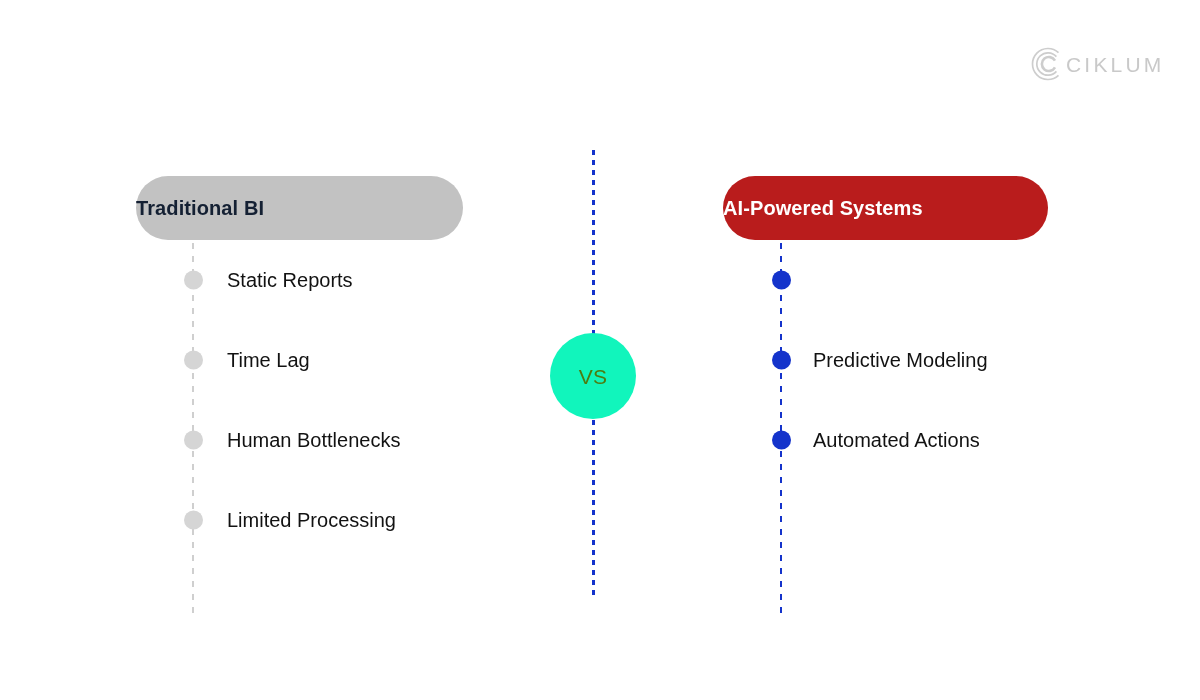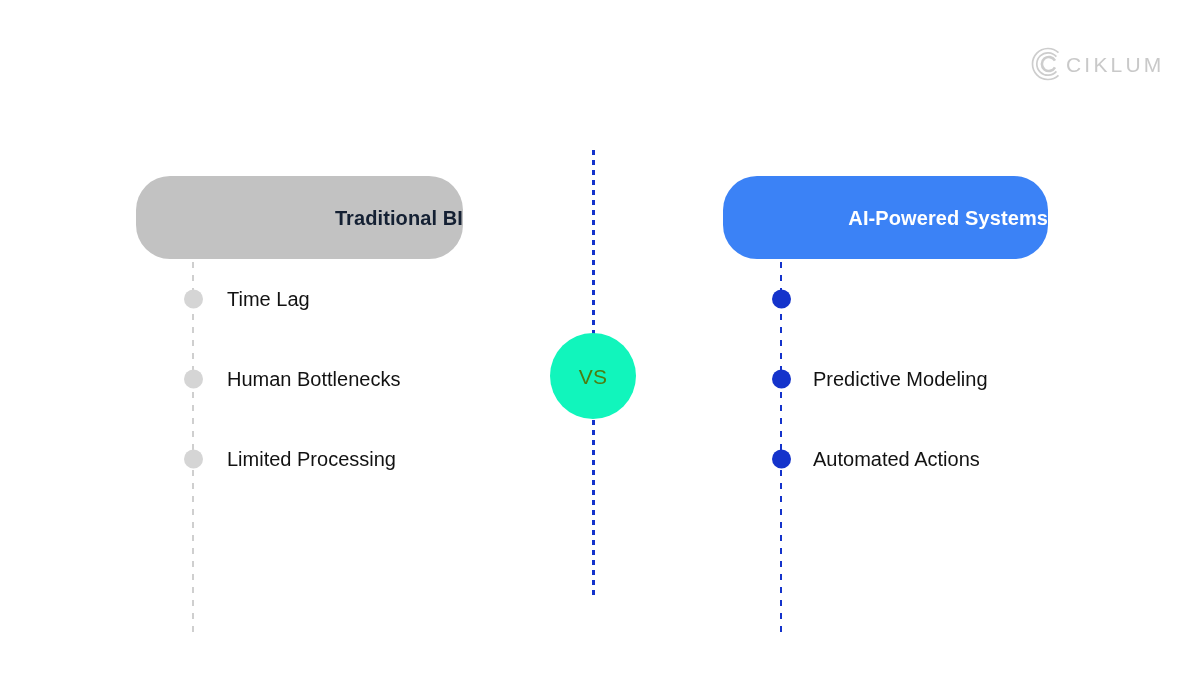"Traditional BI" .pill { height: 83px -> 64px; justify-content: flex-end -> flex-start }
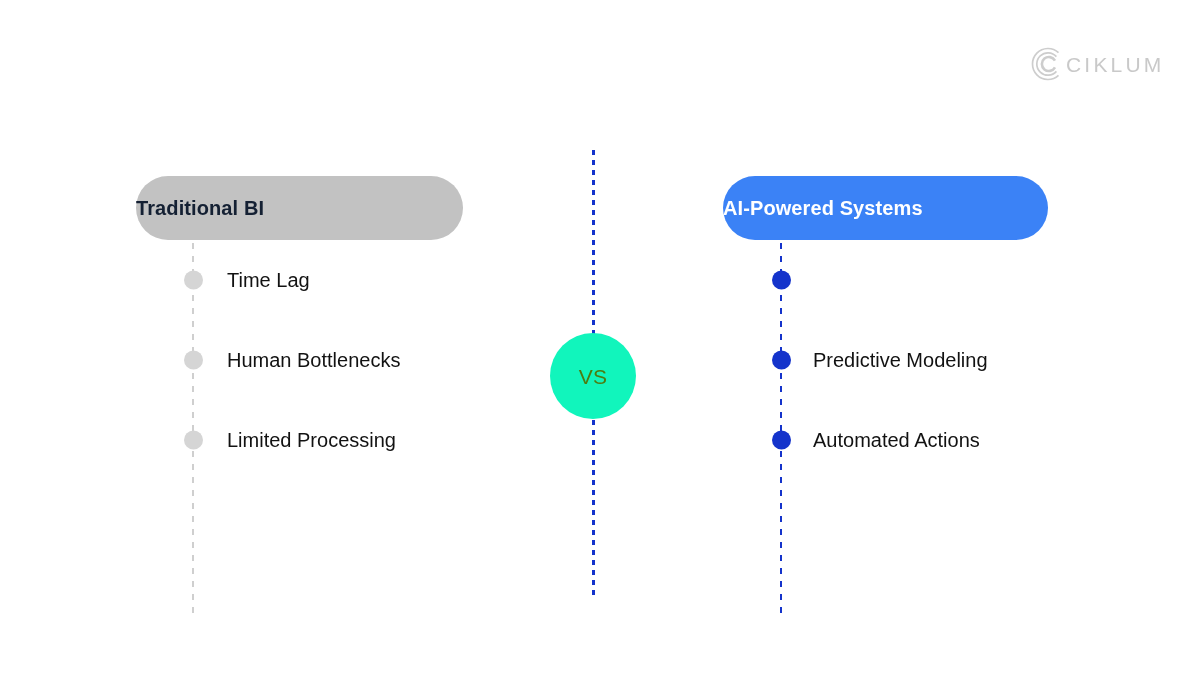"AI-Powered Systems" .pill-right { background: #3b82f6 -> #b91c1c }
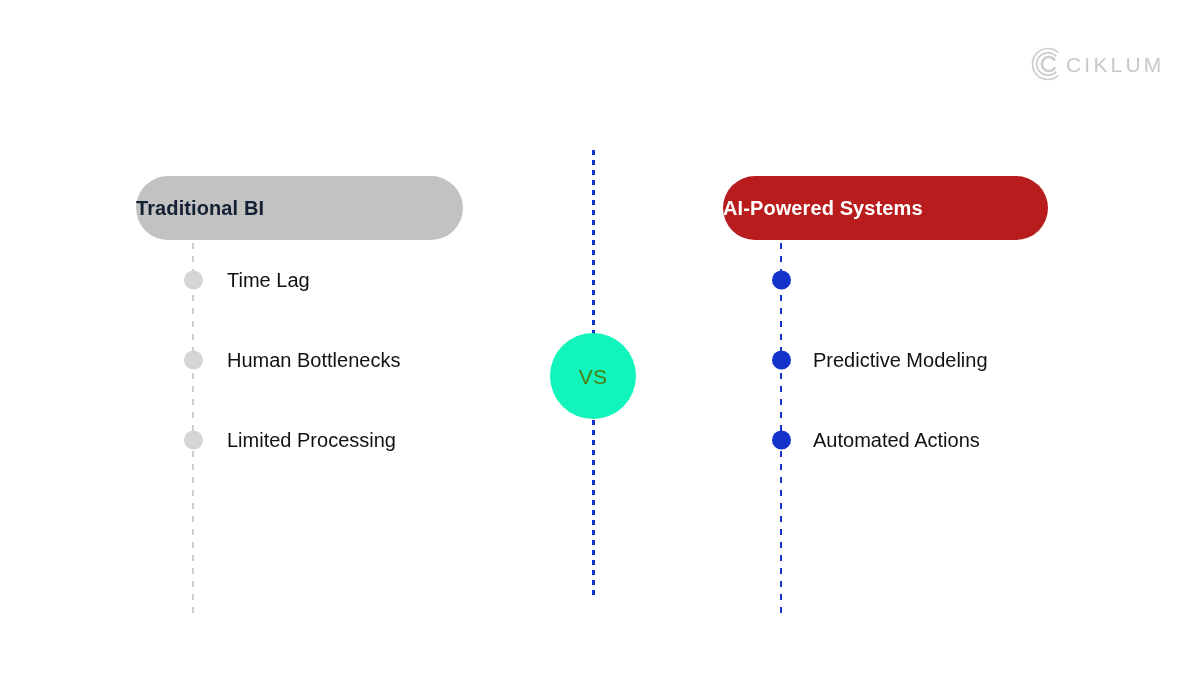"Static Reports" div.timeline-item { html: none -> <div> <span></span> <span>Static Reports</span> </div> }
